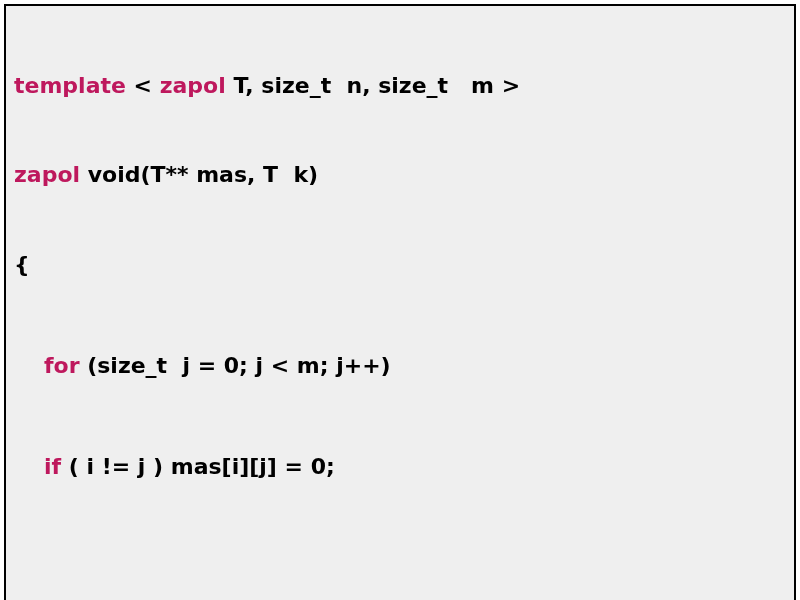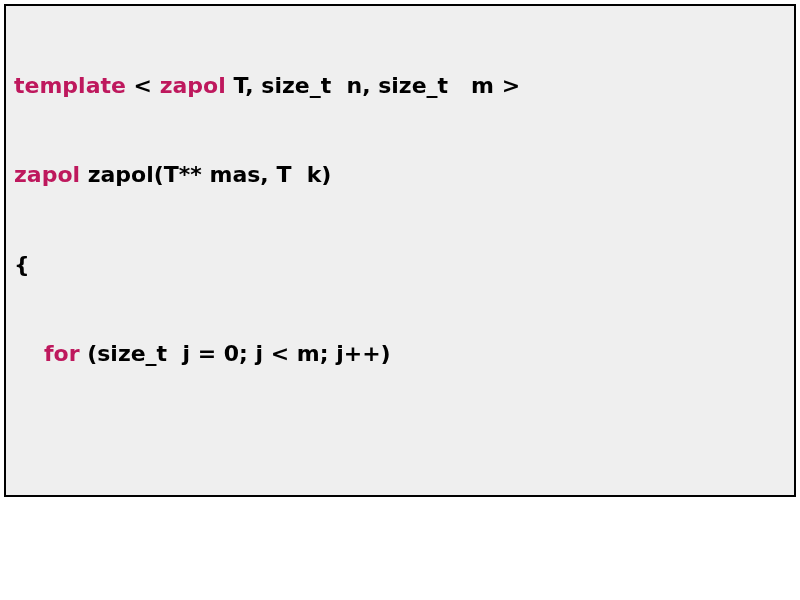"zapol(T** mas, T k)" span.tok { text: zapol -> void }
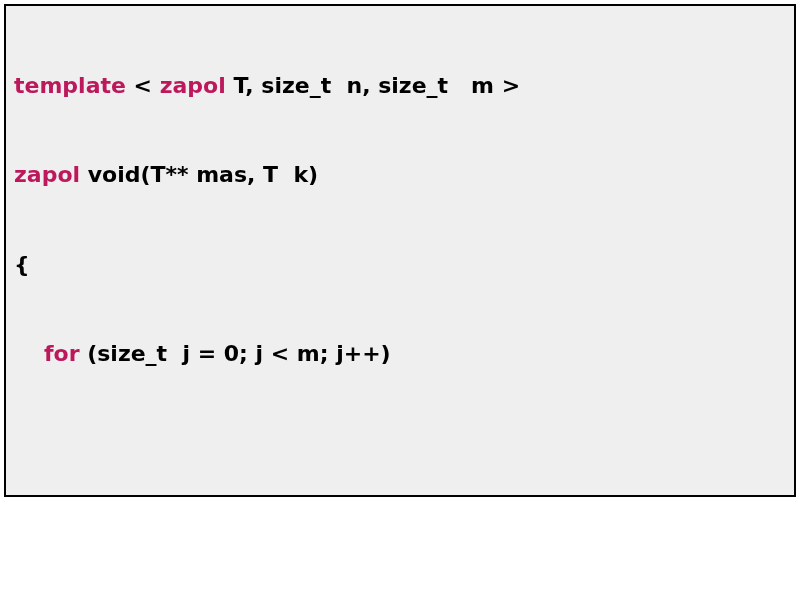"for (size_t j = 0;" .ind1 { margin-top: none -> 12px }
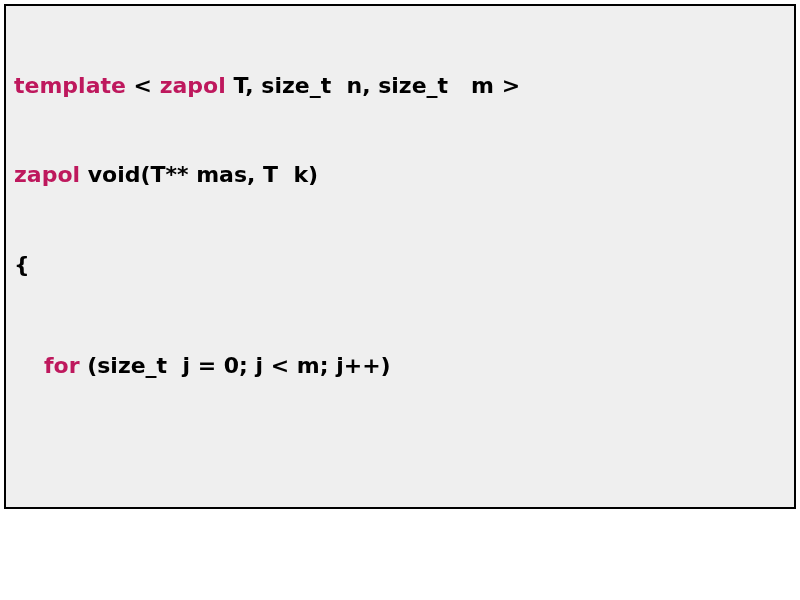"if ( i != j" span.line { html: none -> <span><span>if </span><span>( i != j ) mas[i][j] = 0;</span></span> }
